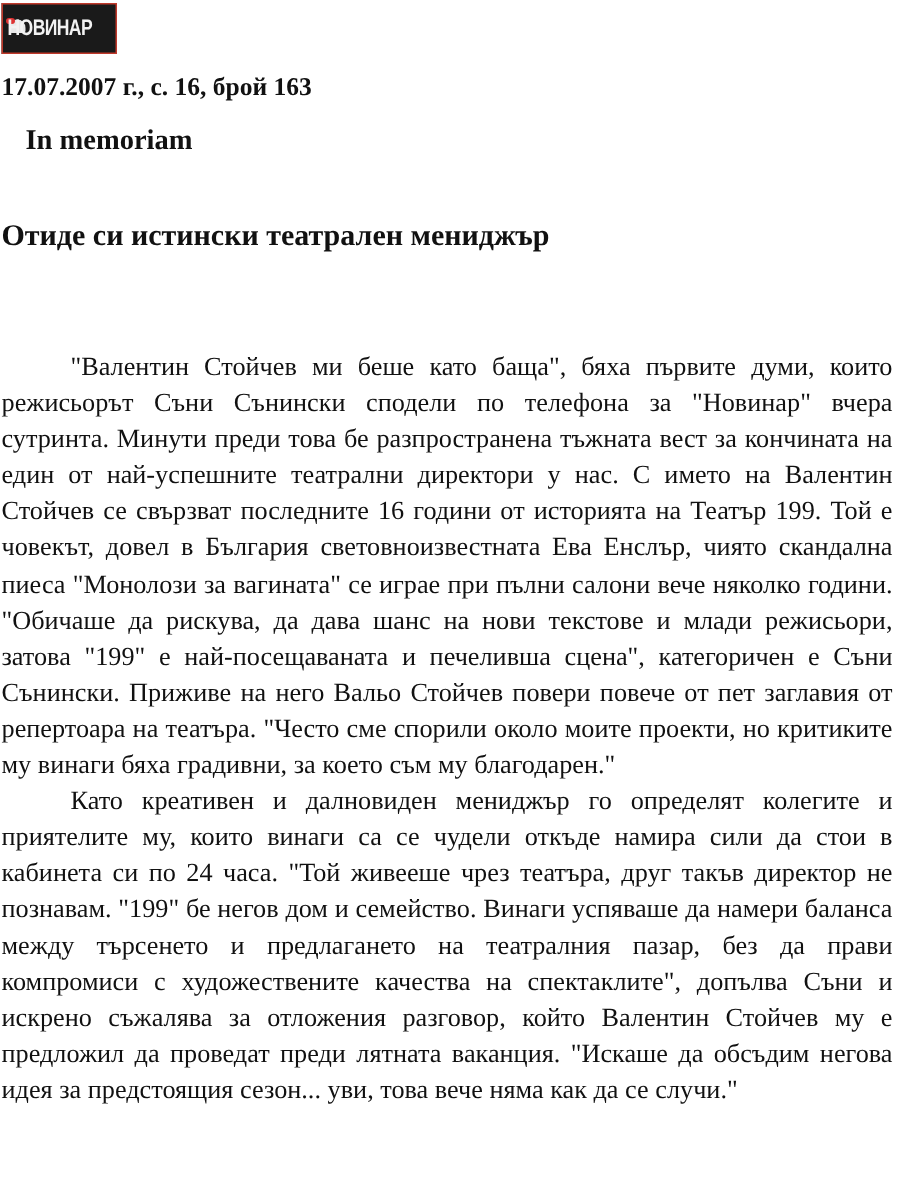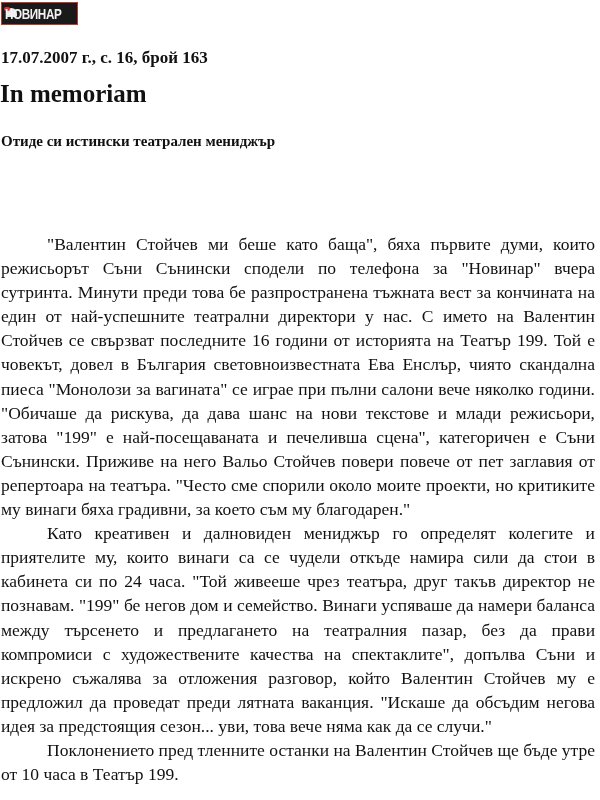"НОВИНАР" .logo { height: 23px -> 34px }
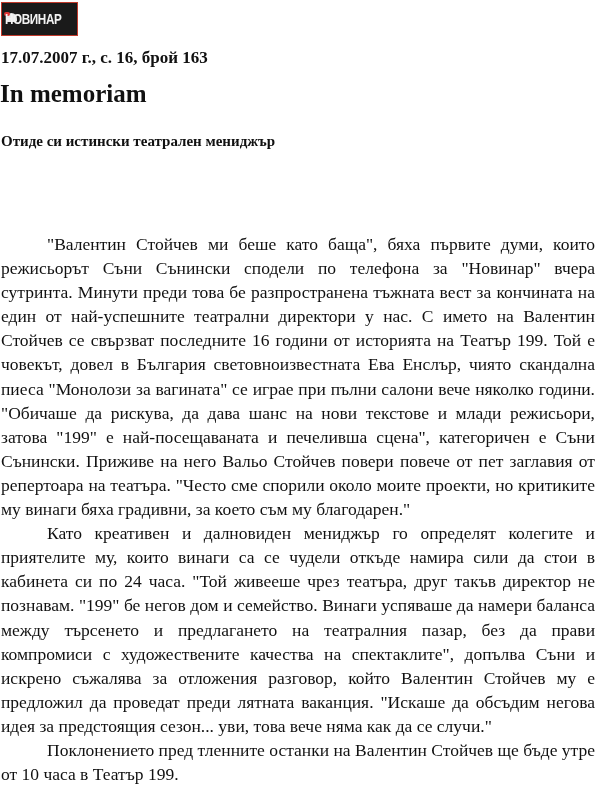"In memoriam" .rubric { font-size: 25px -> 19px; left: 0 -> 17px }
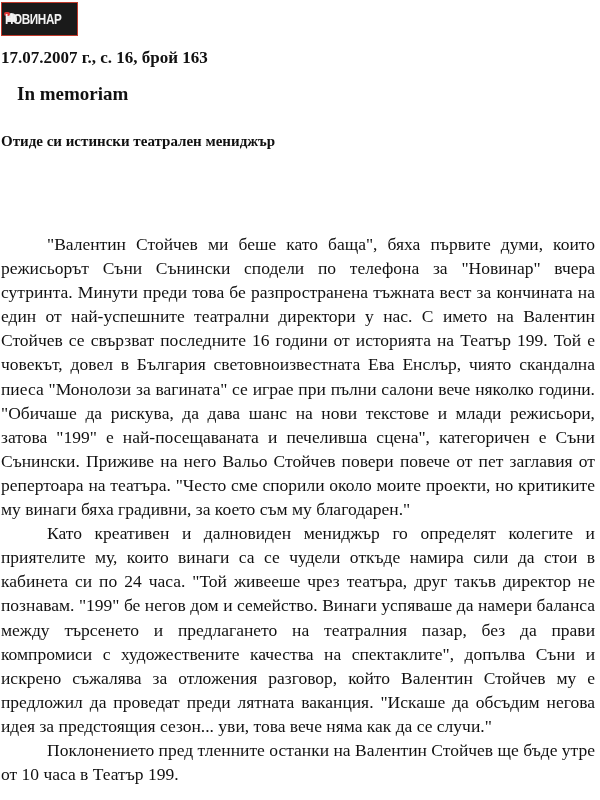"Отиде си истински театрален мениджър" .headline { font-size: 15px -> 20px; top: 130px -> 146px }
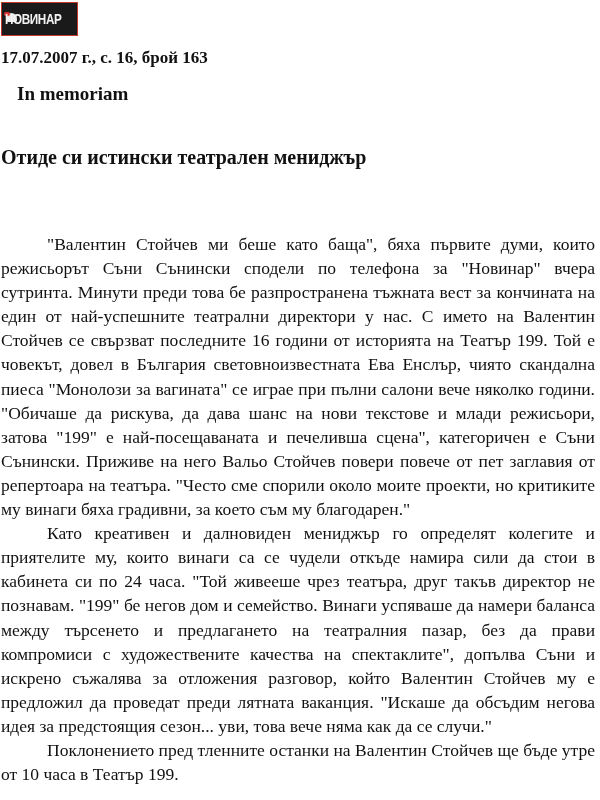"Поклонението пред тленните останки на" p { html: <p>Поклонението пред тленните останки на Валентин Стойчев ще бъде утре от 10 часа в Театър 199.</p> -> none }
